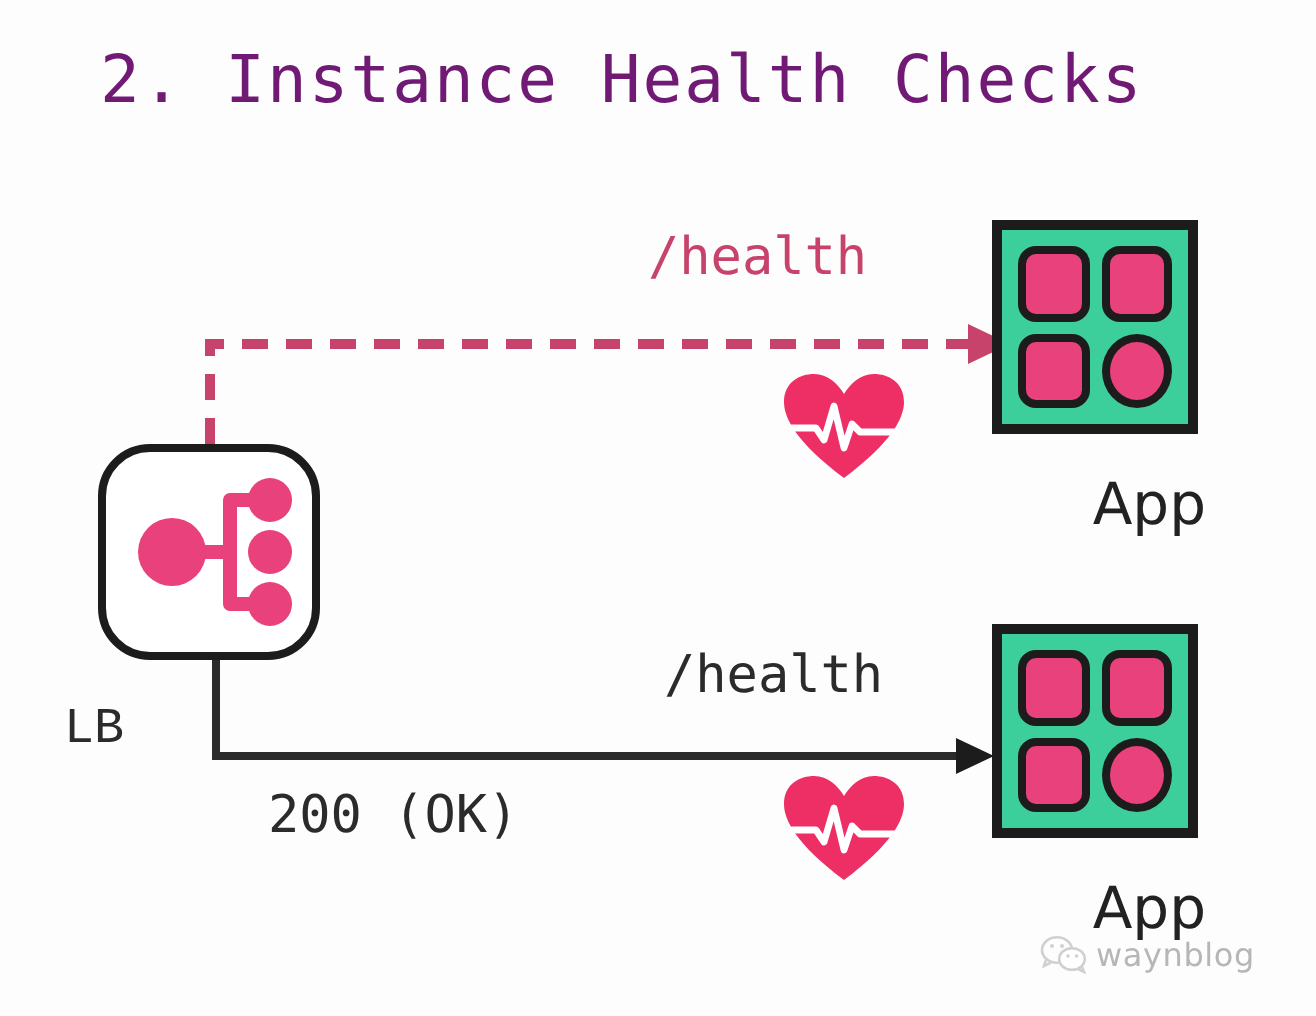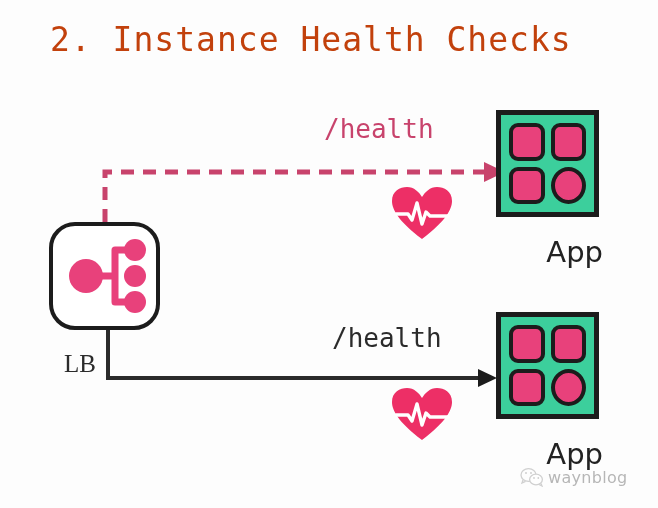"2. Instance Health Checks" .title { color: #c2410c -> #701a75 }
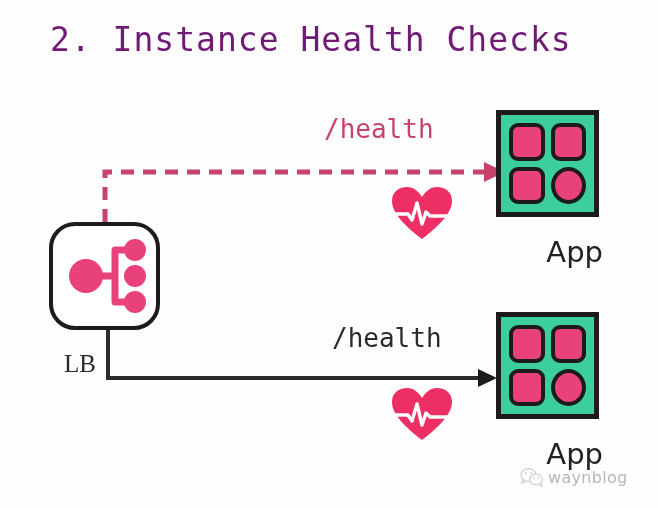"LB" .lbl-lb { font-family: Liberation Serif, serif -> Liberation Mono, monospace; left: 64px -> 32px }
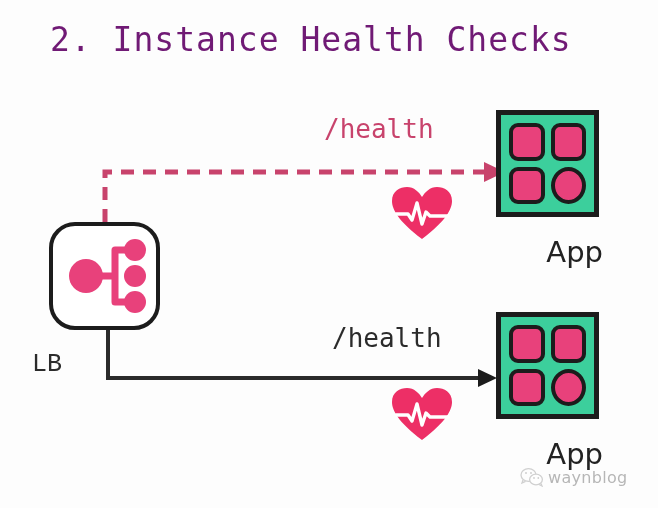"200 (OK)" div.mono-label { html: none -> <div>200 (OK)</div> }
